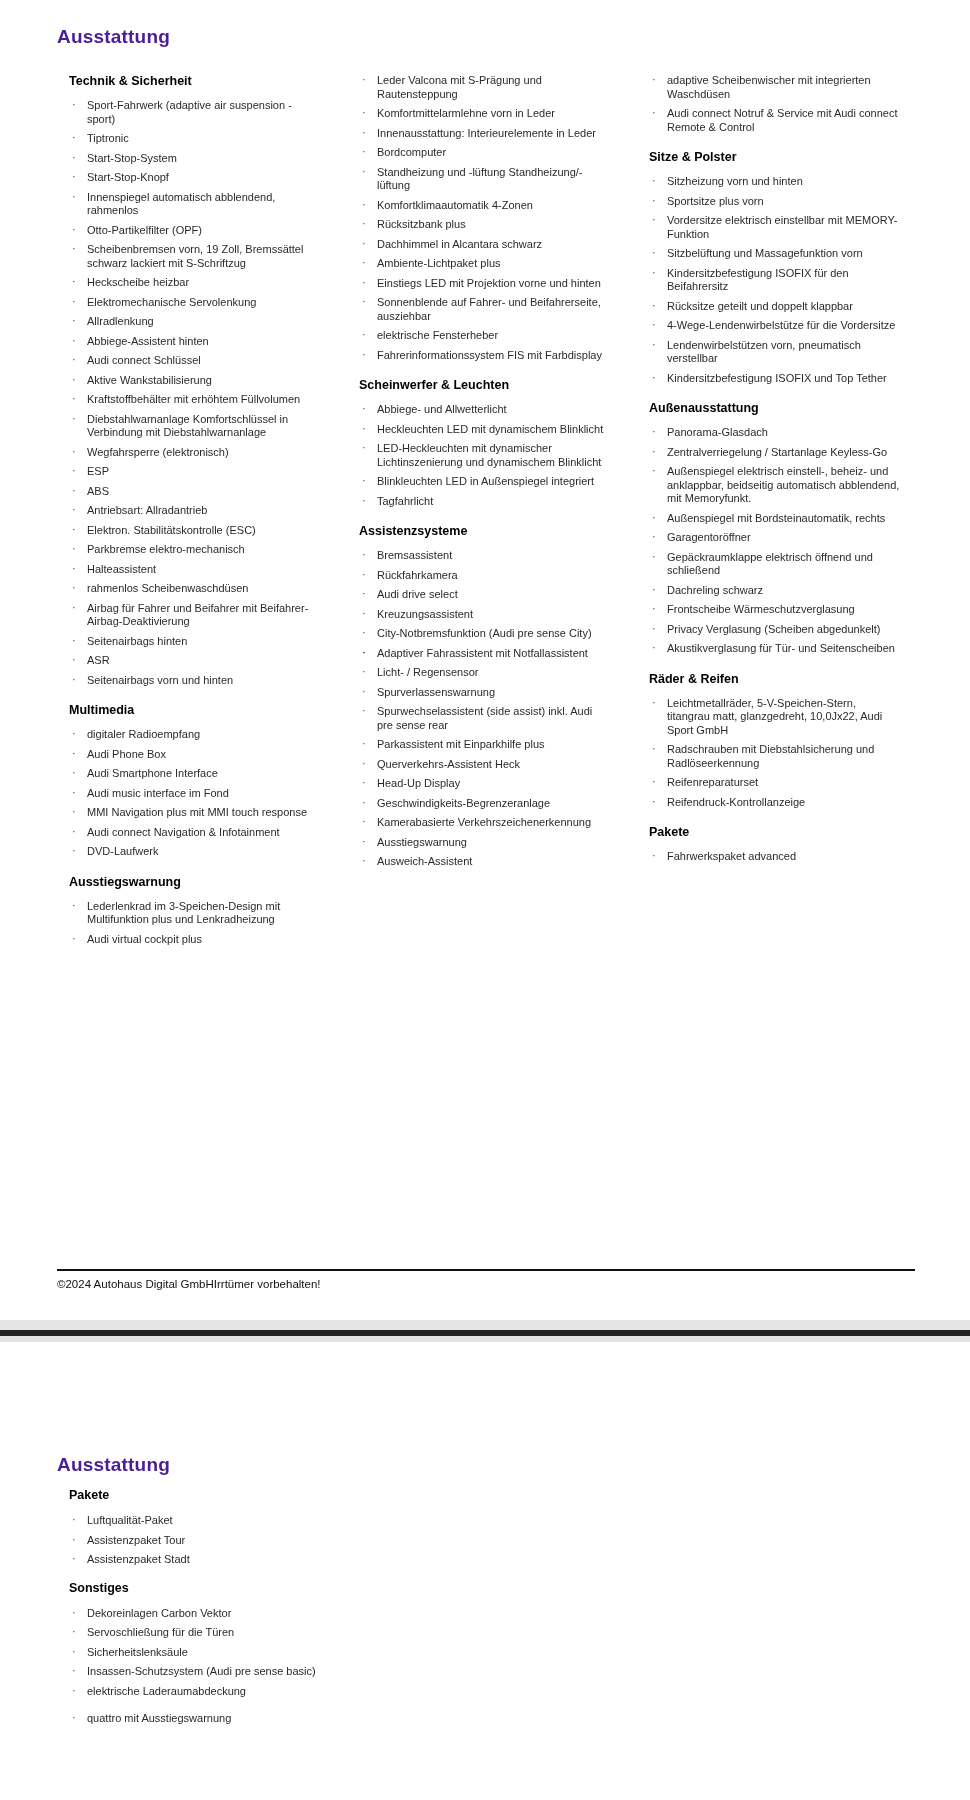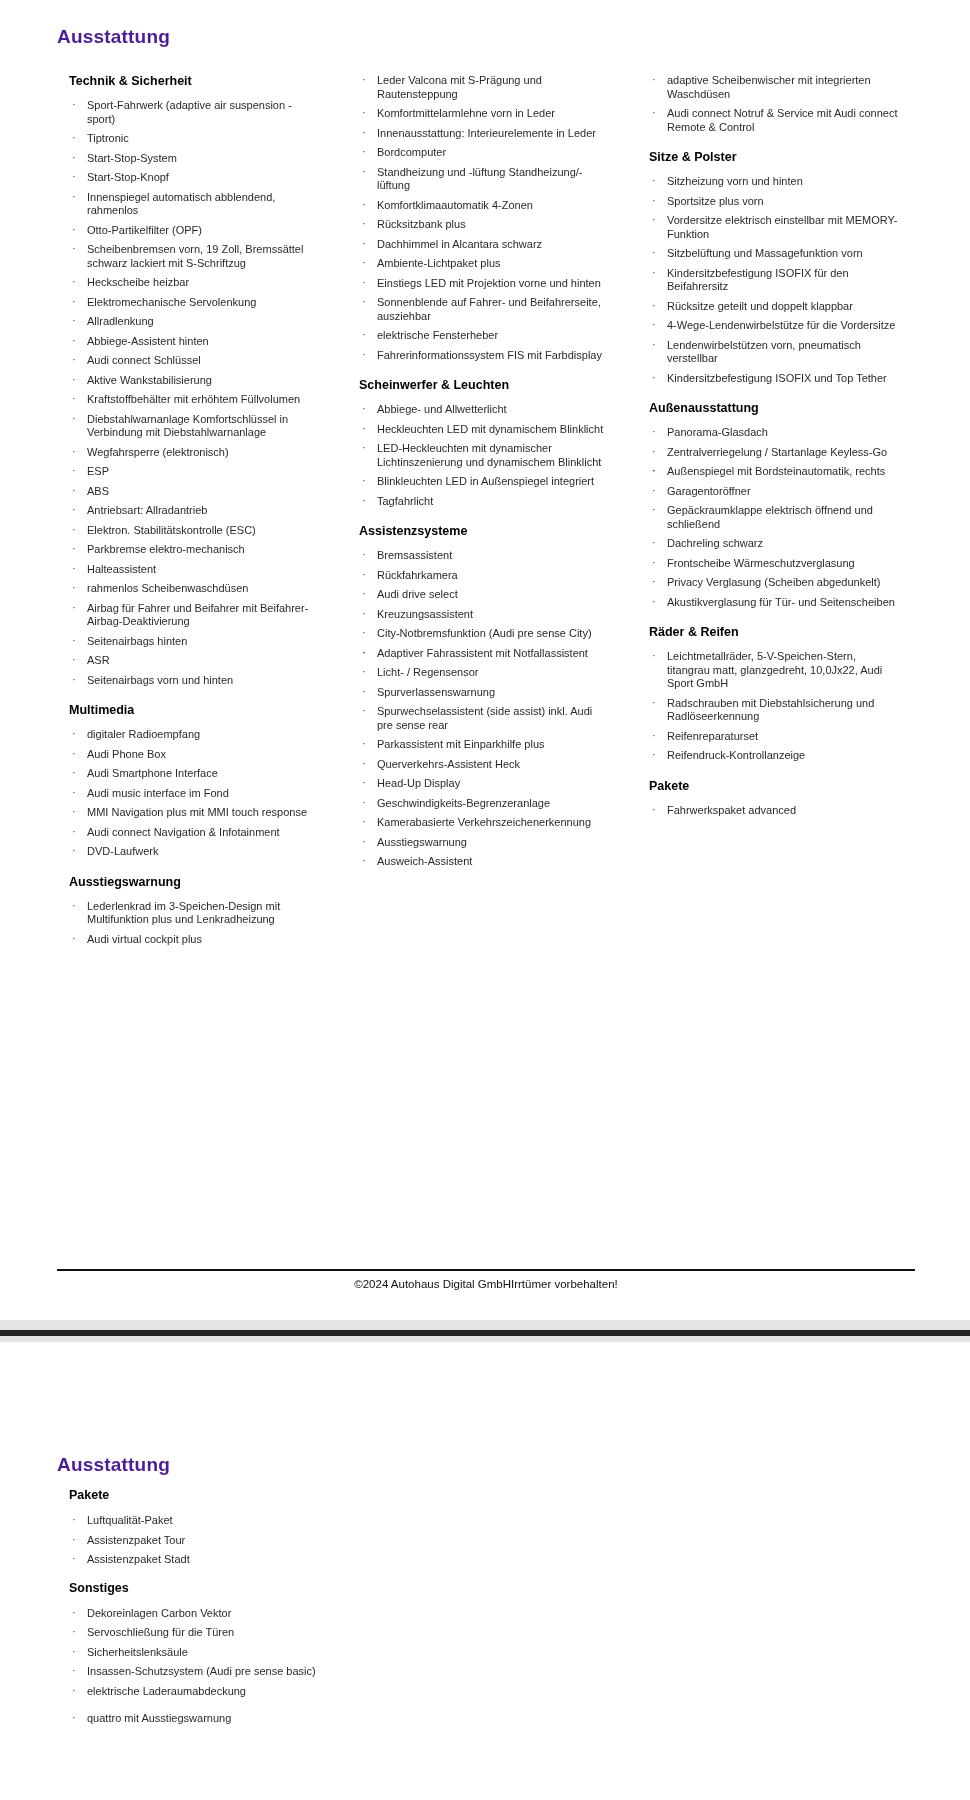"Außenspiegel elektrisch einstell-," span { html: none -> <span>Außenspiegel elektrisch einstell-, beheiz- und anklappbar, beidseitig automatisch abblendend, mit Memoryfunkt.</span> }
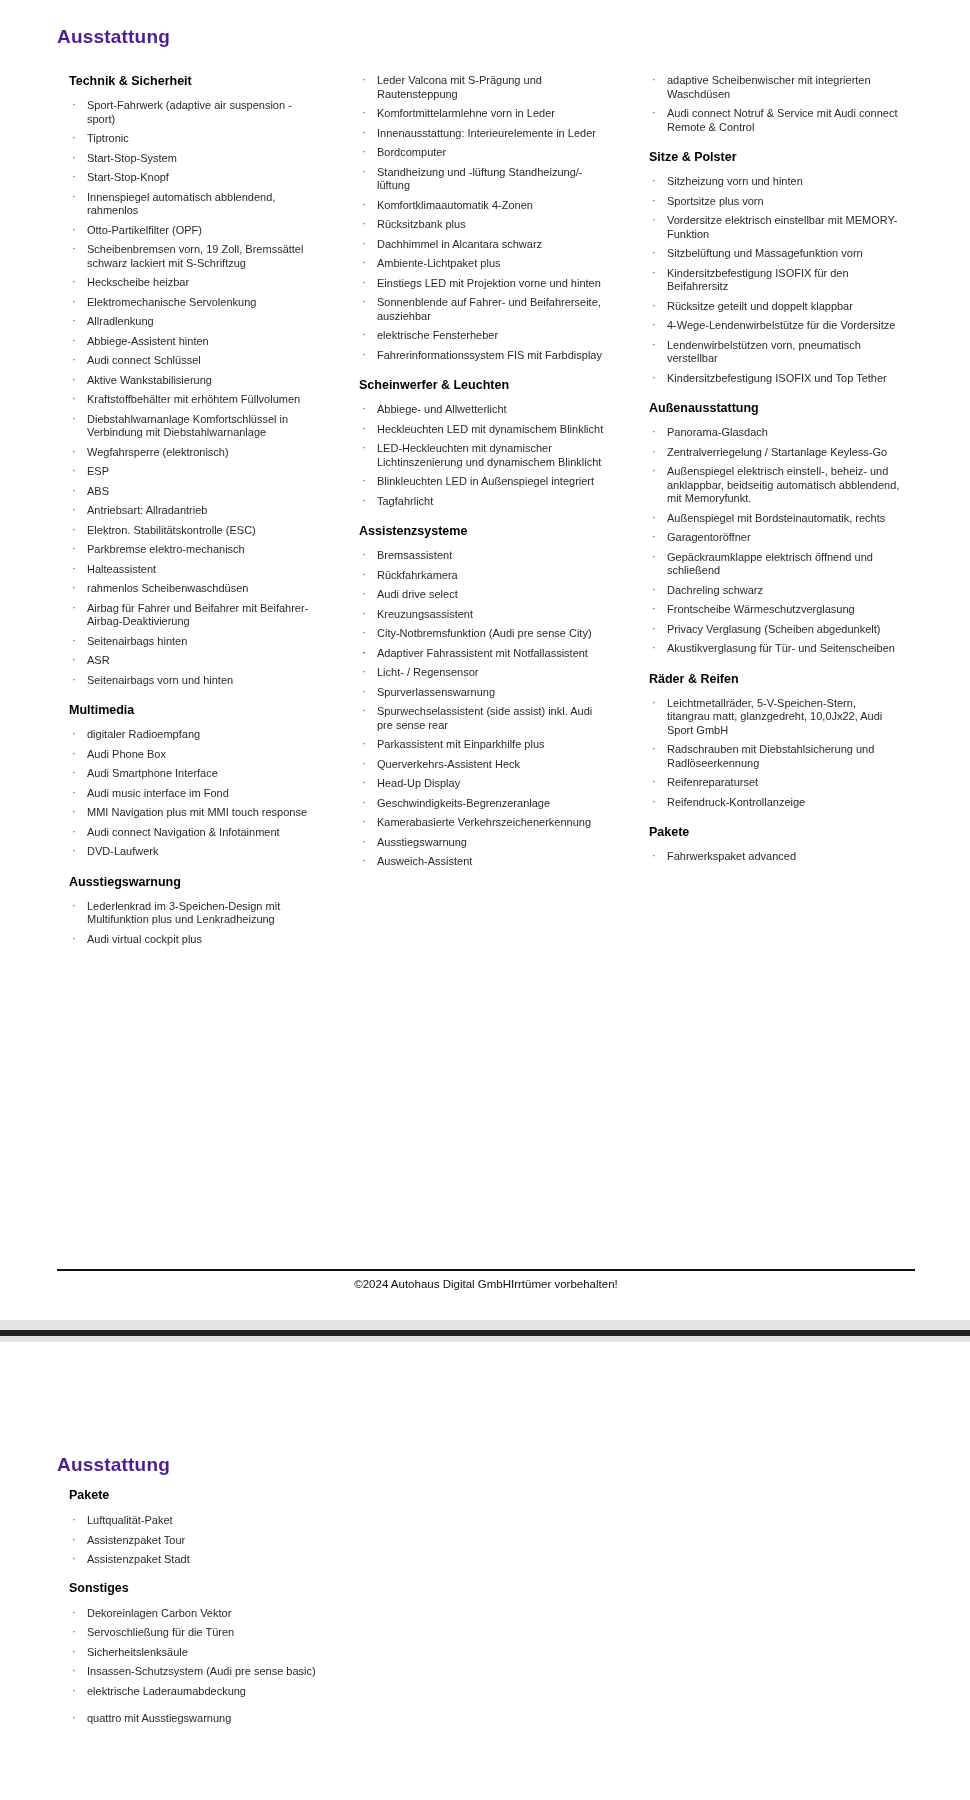"©2024 Autohaus Digital GmbH" .footer { justify-content: center -> flex-start }
